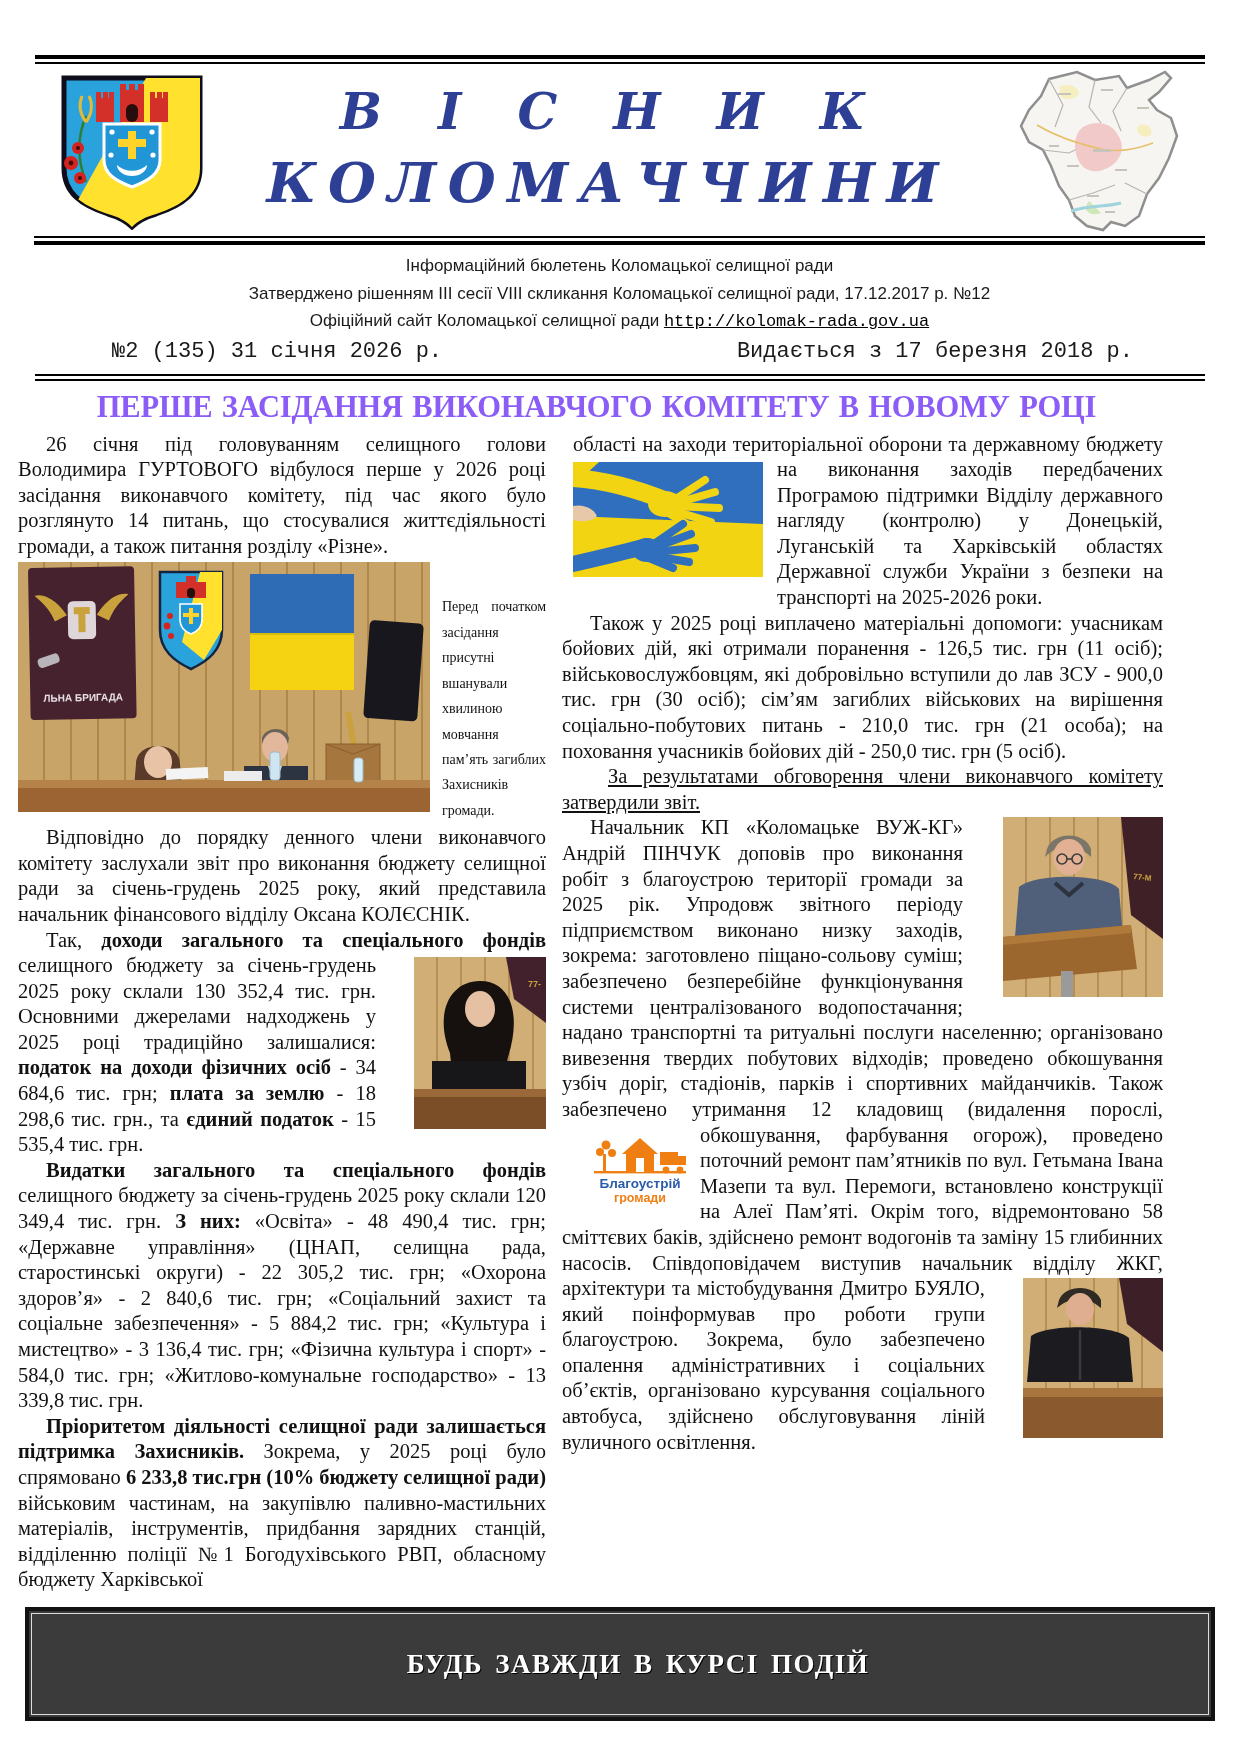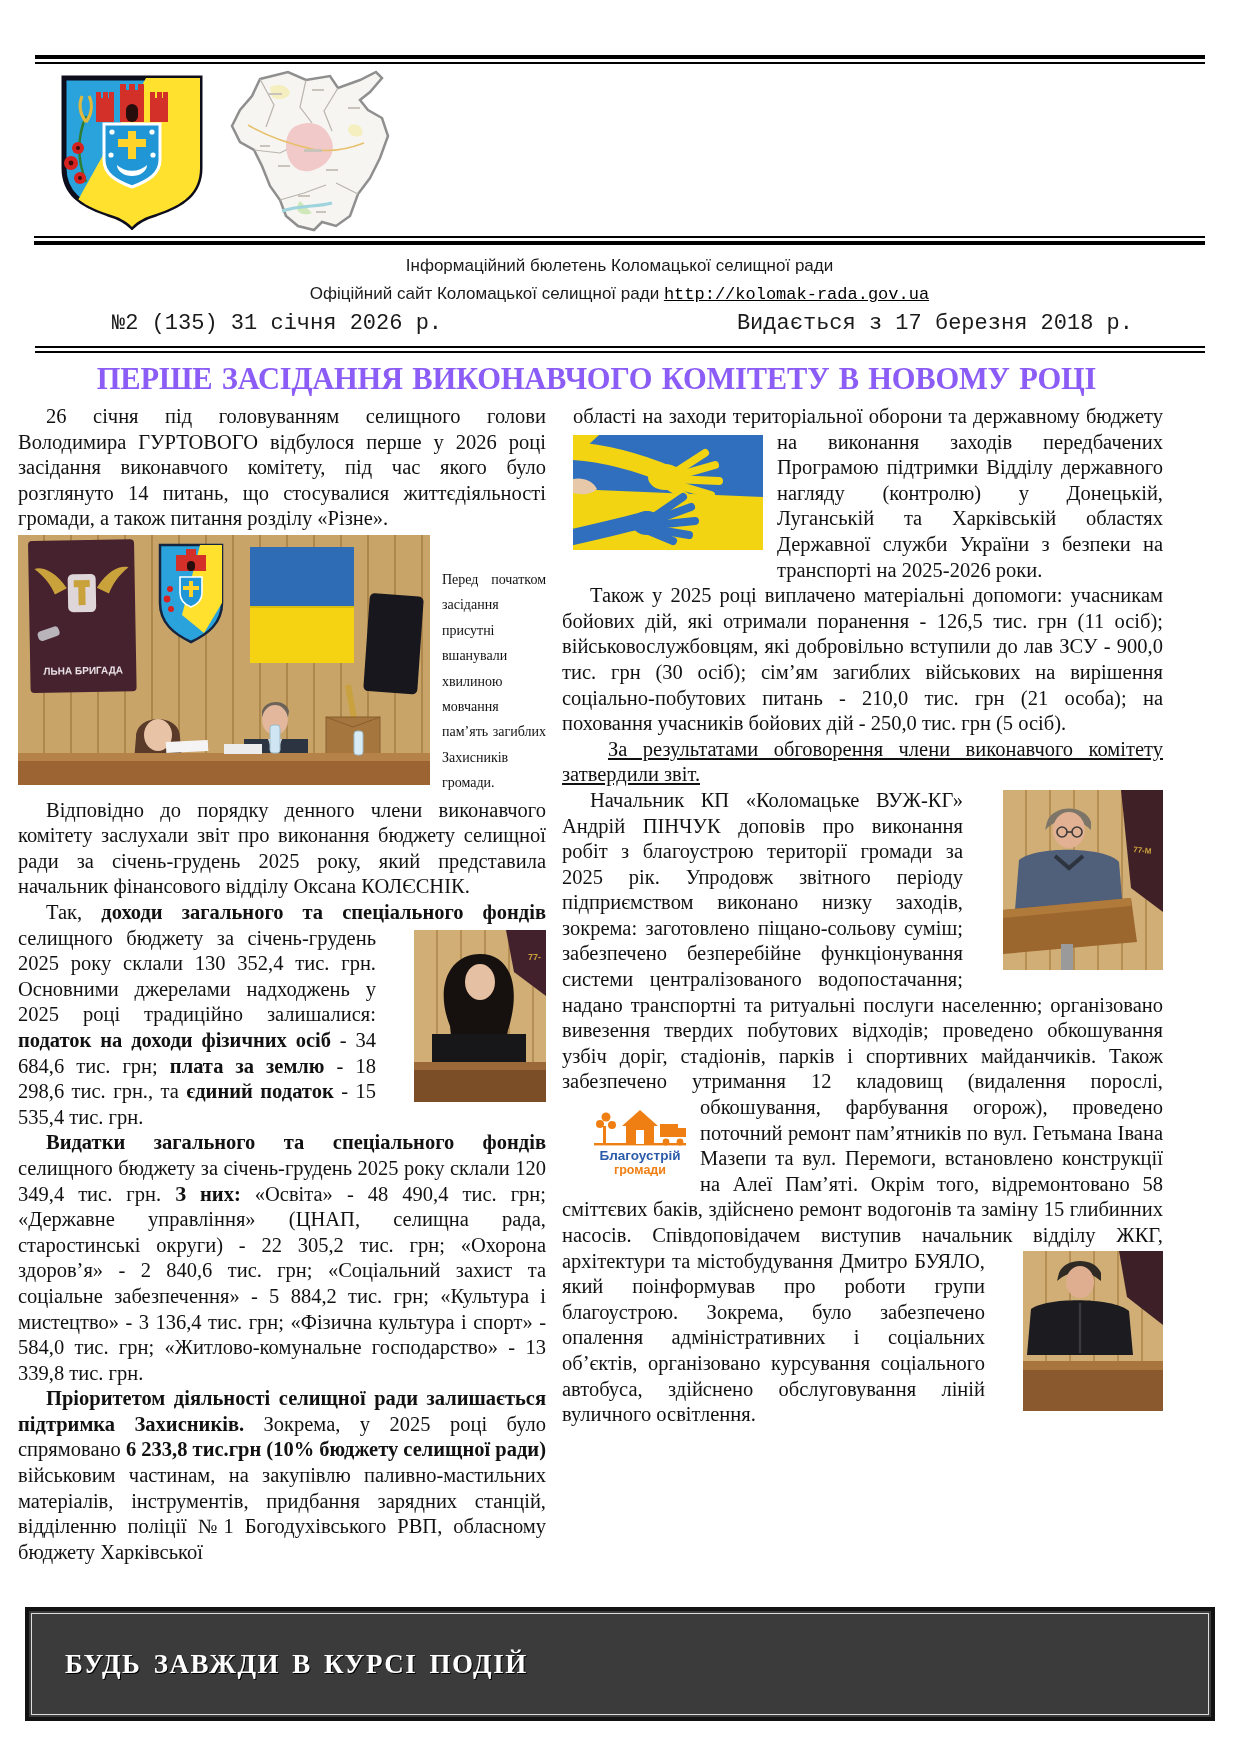"ВІСНИК" div.title-box { html: none -> <div> <span>ВІСНИК</span> <span>КОЛОМАЧЧИНИ</span> </div> }
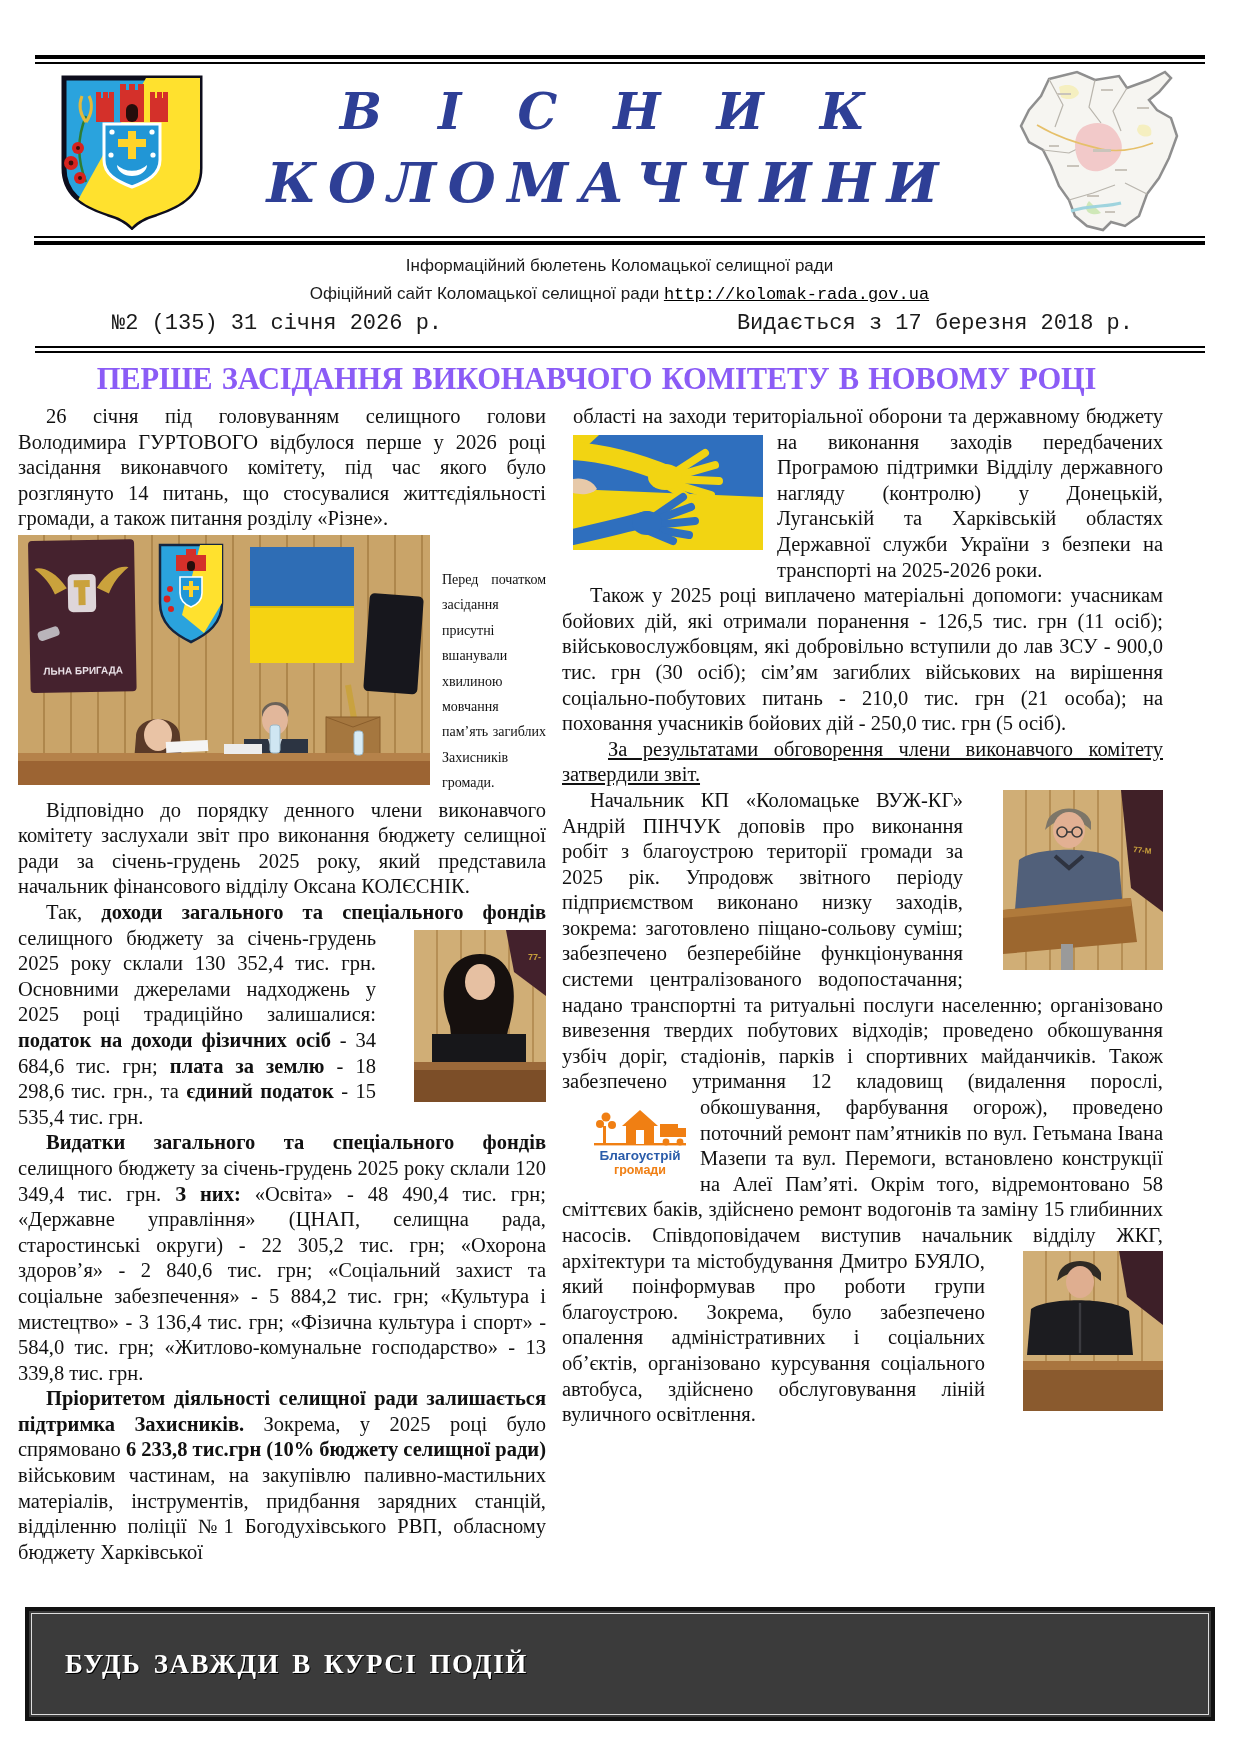"Затверджено рішенням ІІІ сесії VIII" div { html: none -> <div>Затверджено рішенням ІІІ сесії VIII скликання Коломацької селищної ради, 17.12.2017 р. №12</div> }
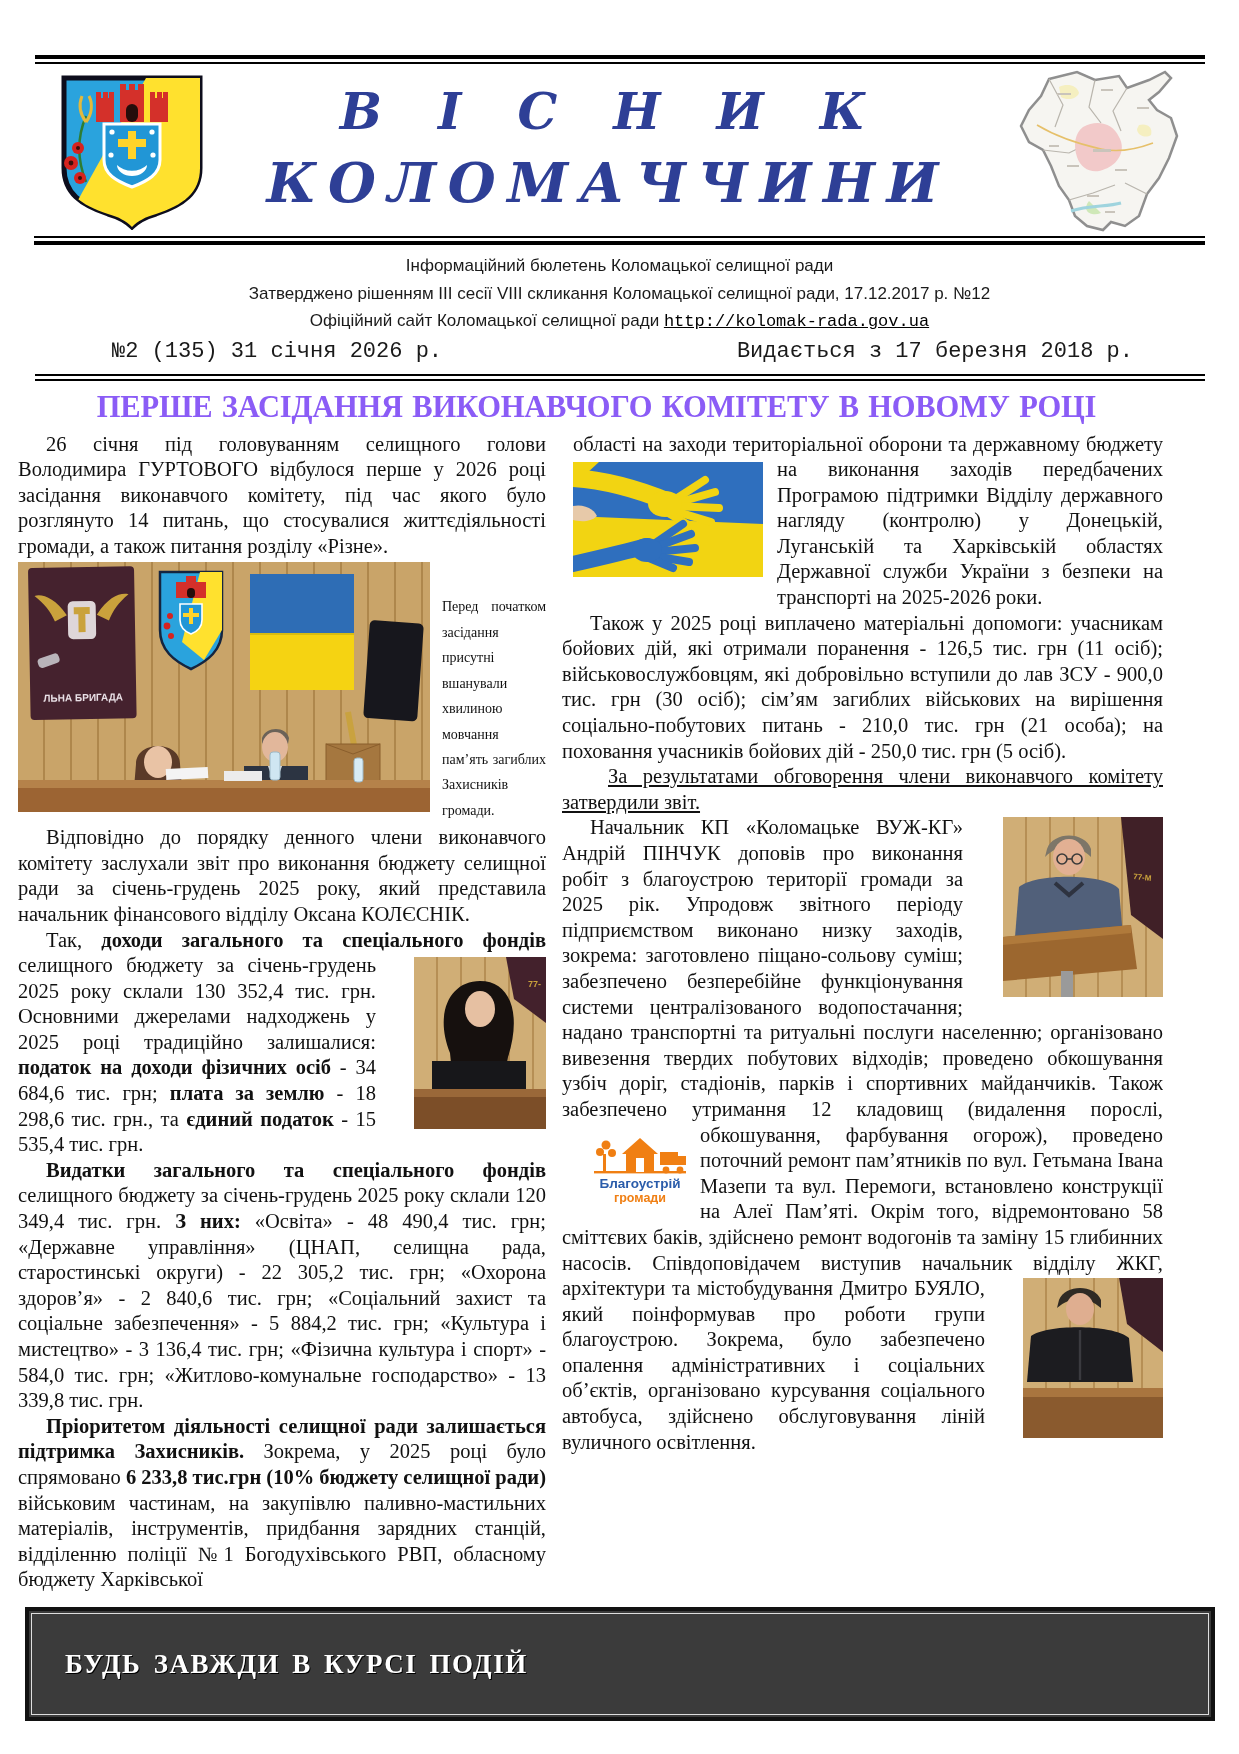"БУДЬ ЗАВЖДИ В КУРСІ ПОДІЙ" .banner { justify-content: flex-start -> center }
